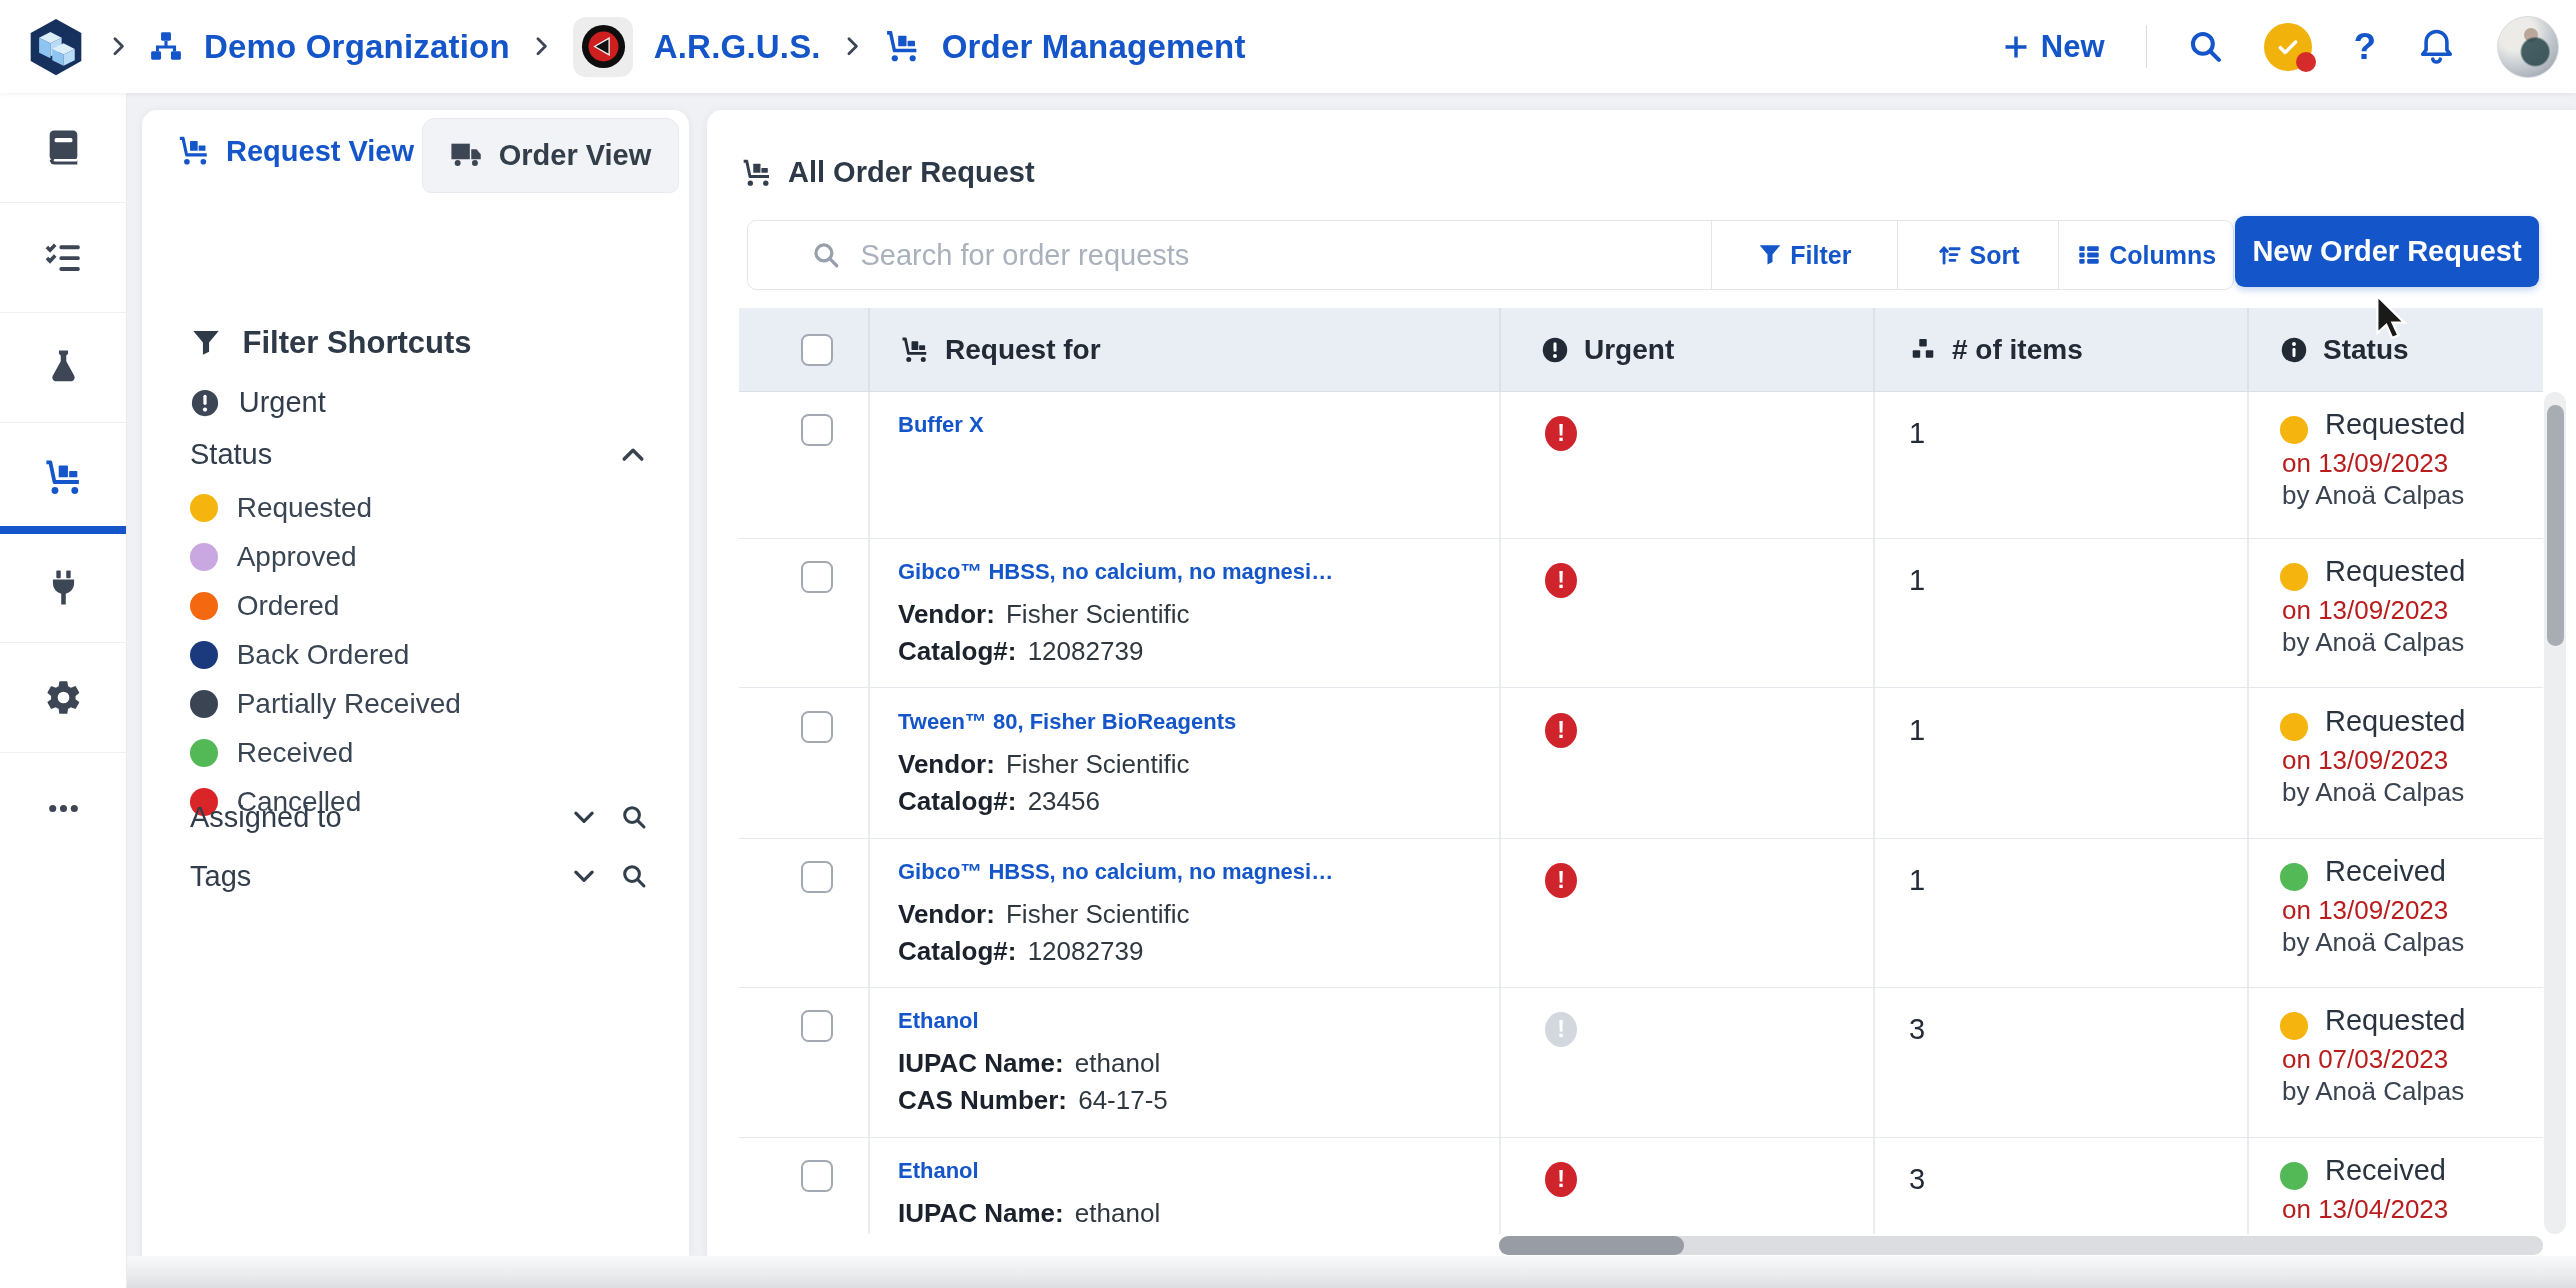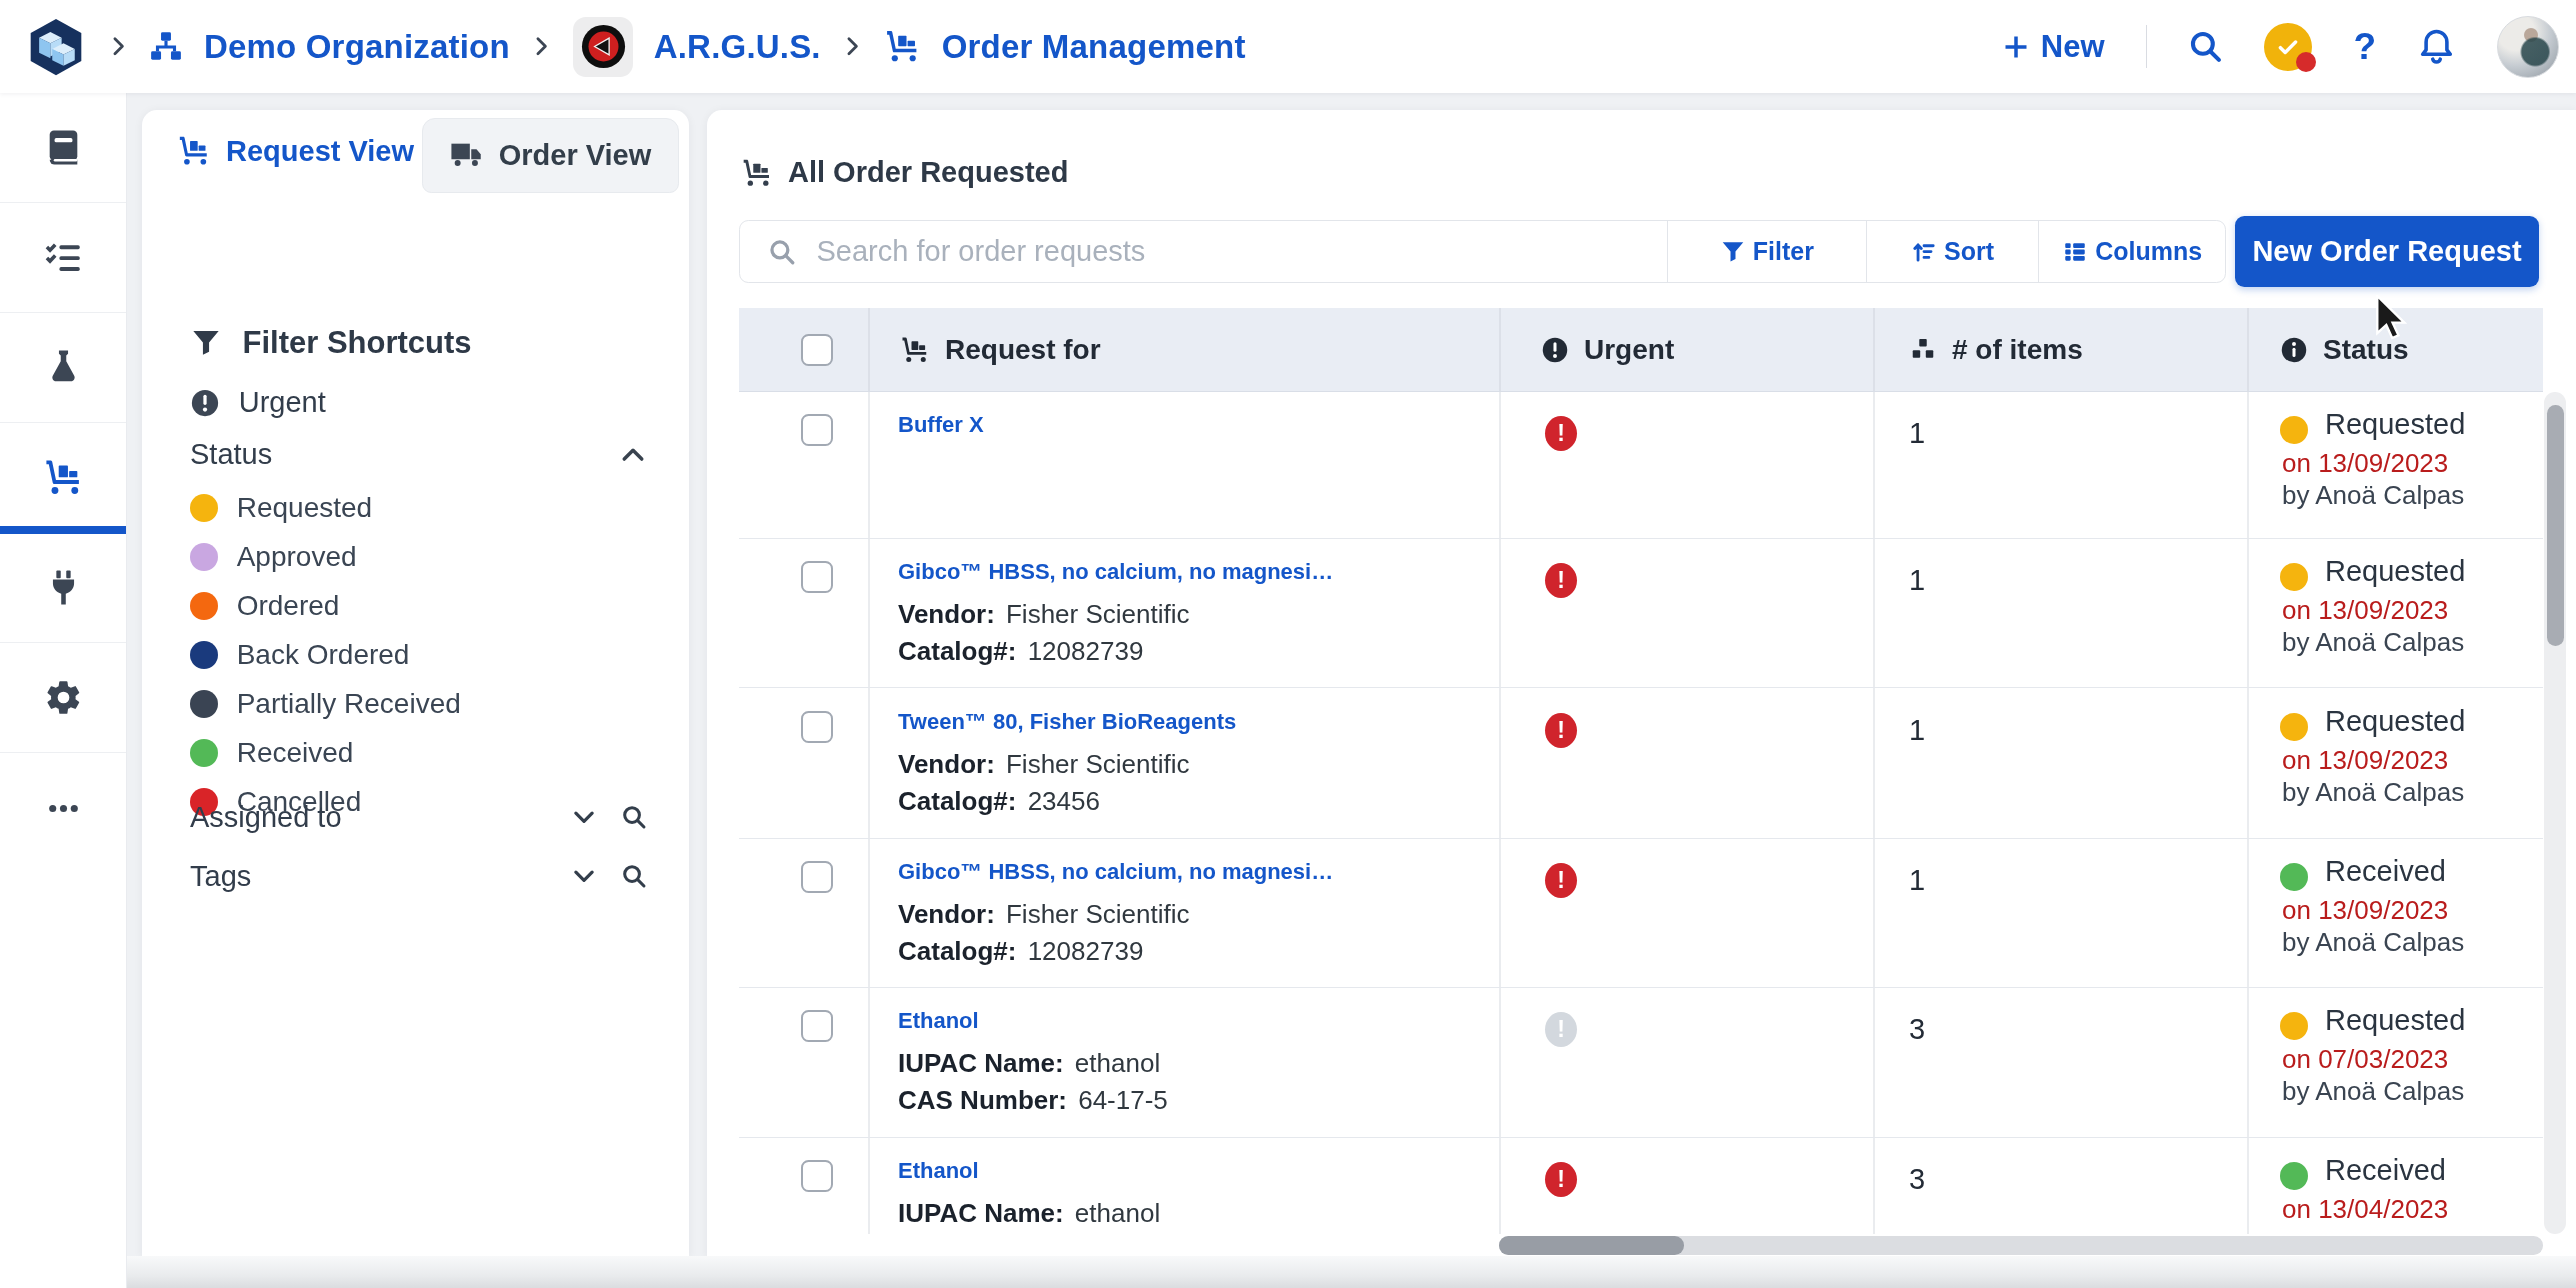"All Order Requested" span { text: Requested -> Request }
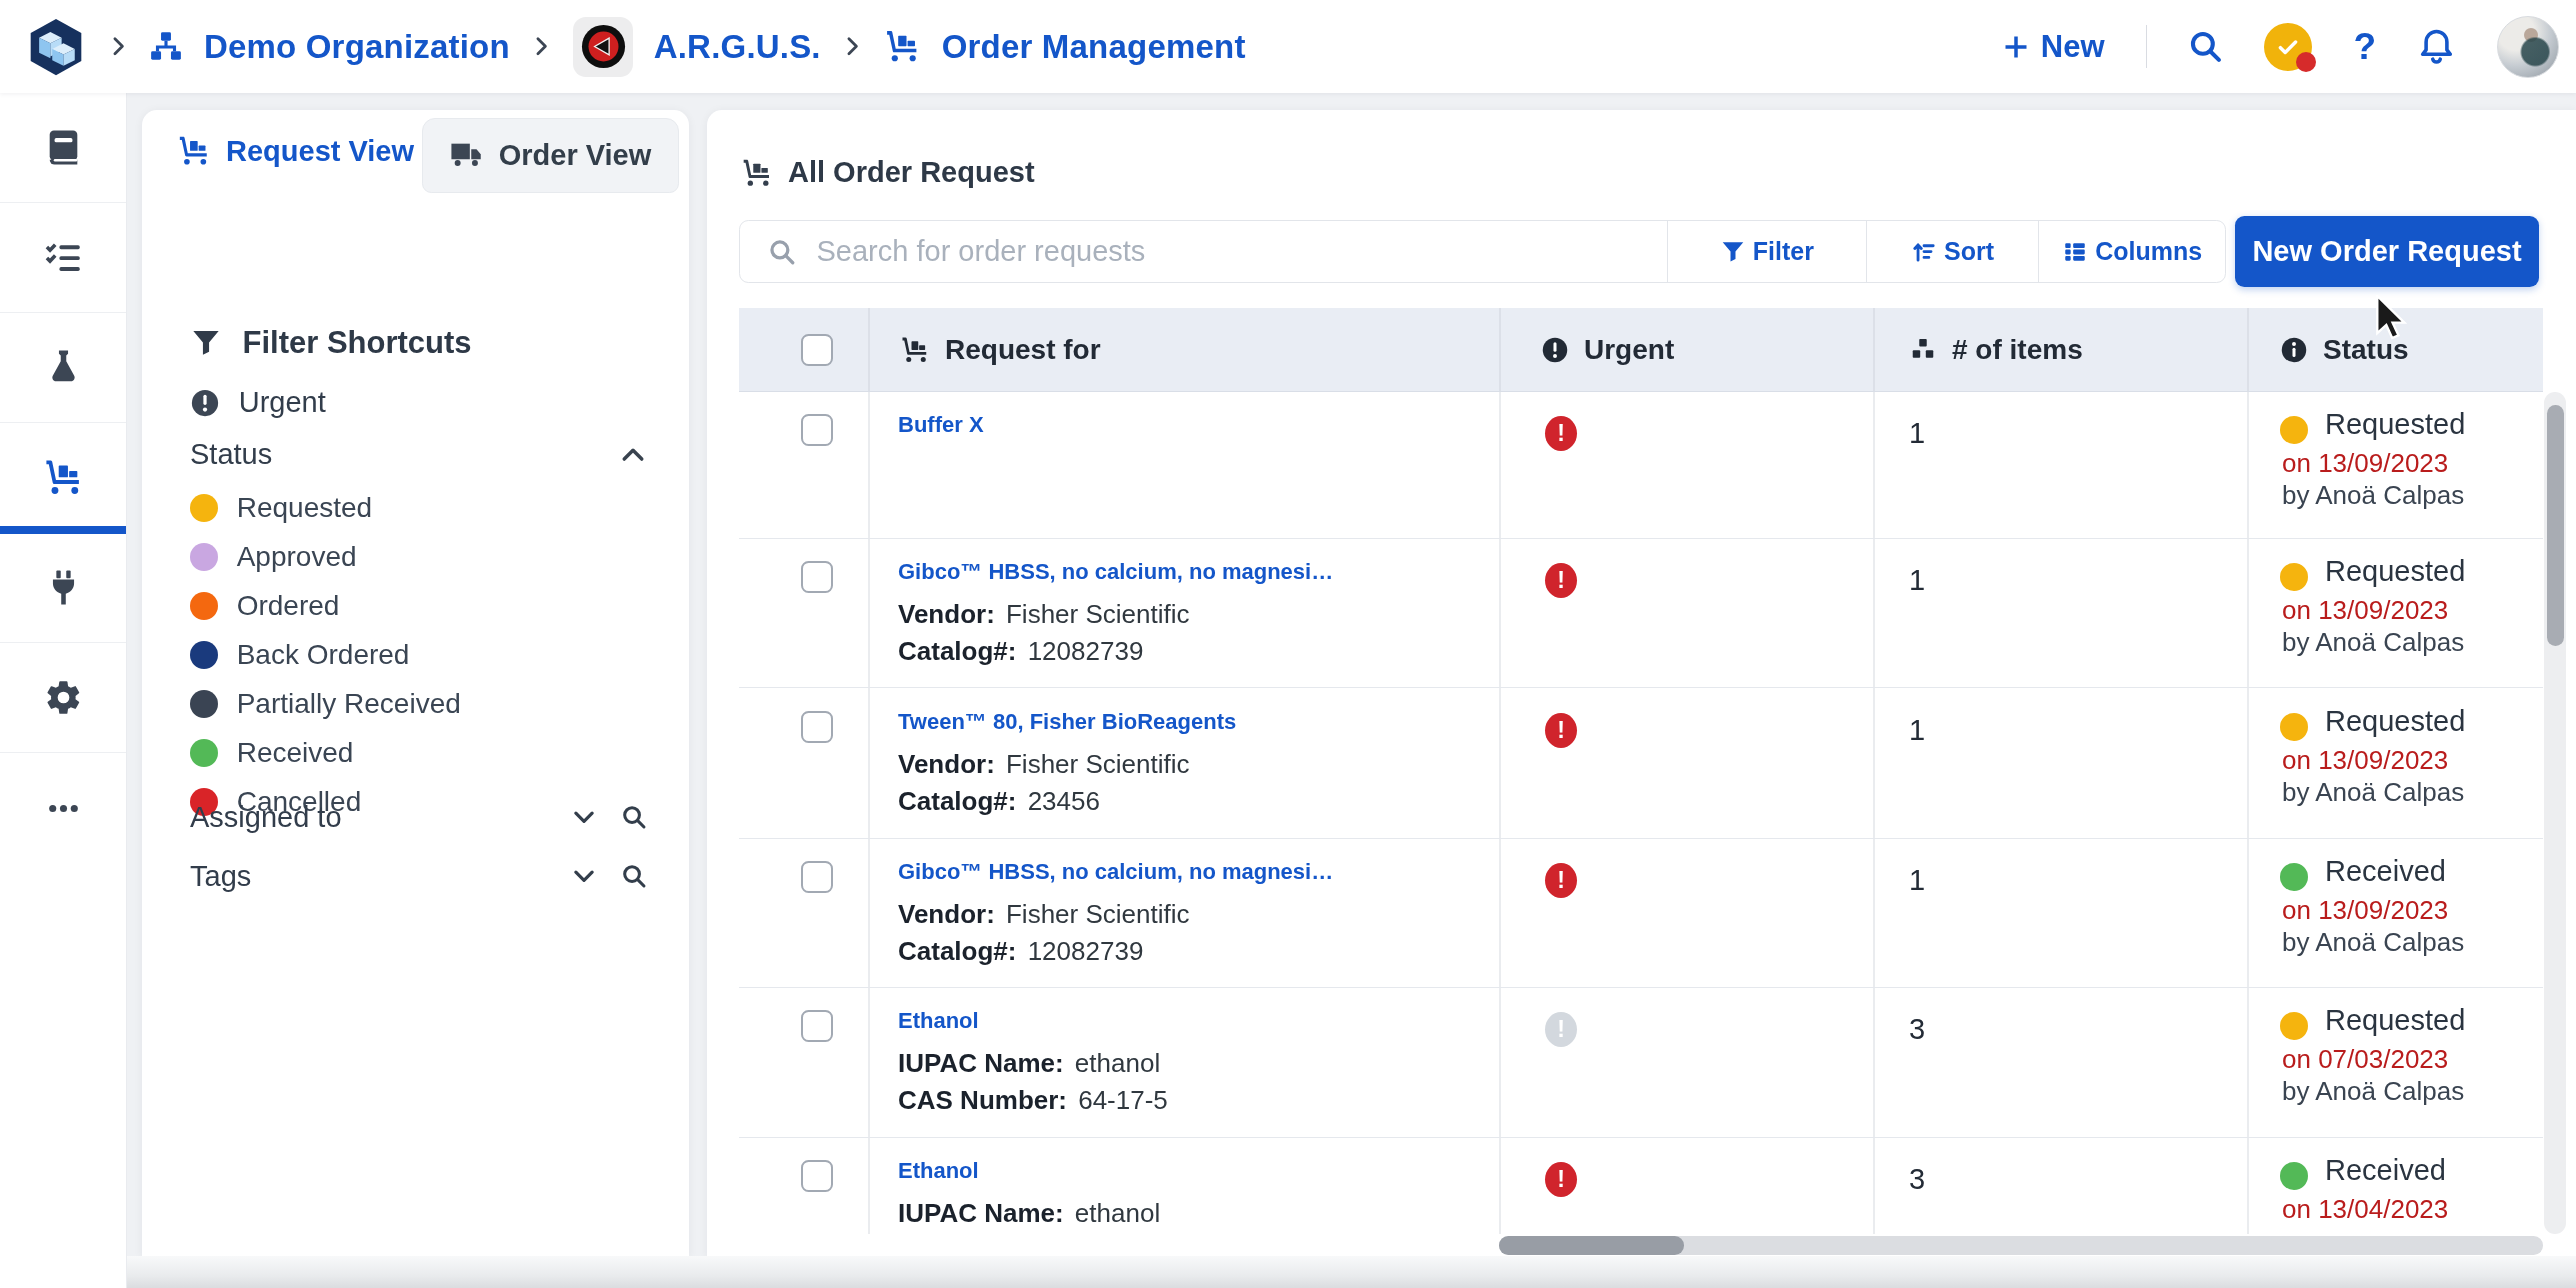"Search for order requests" .searchbar { height: 63px -> 70px; left: 32px -> 40px; padding-left: none -> 36px }
